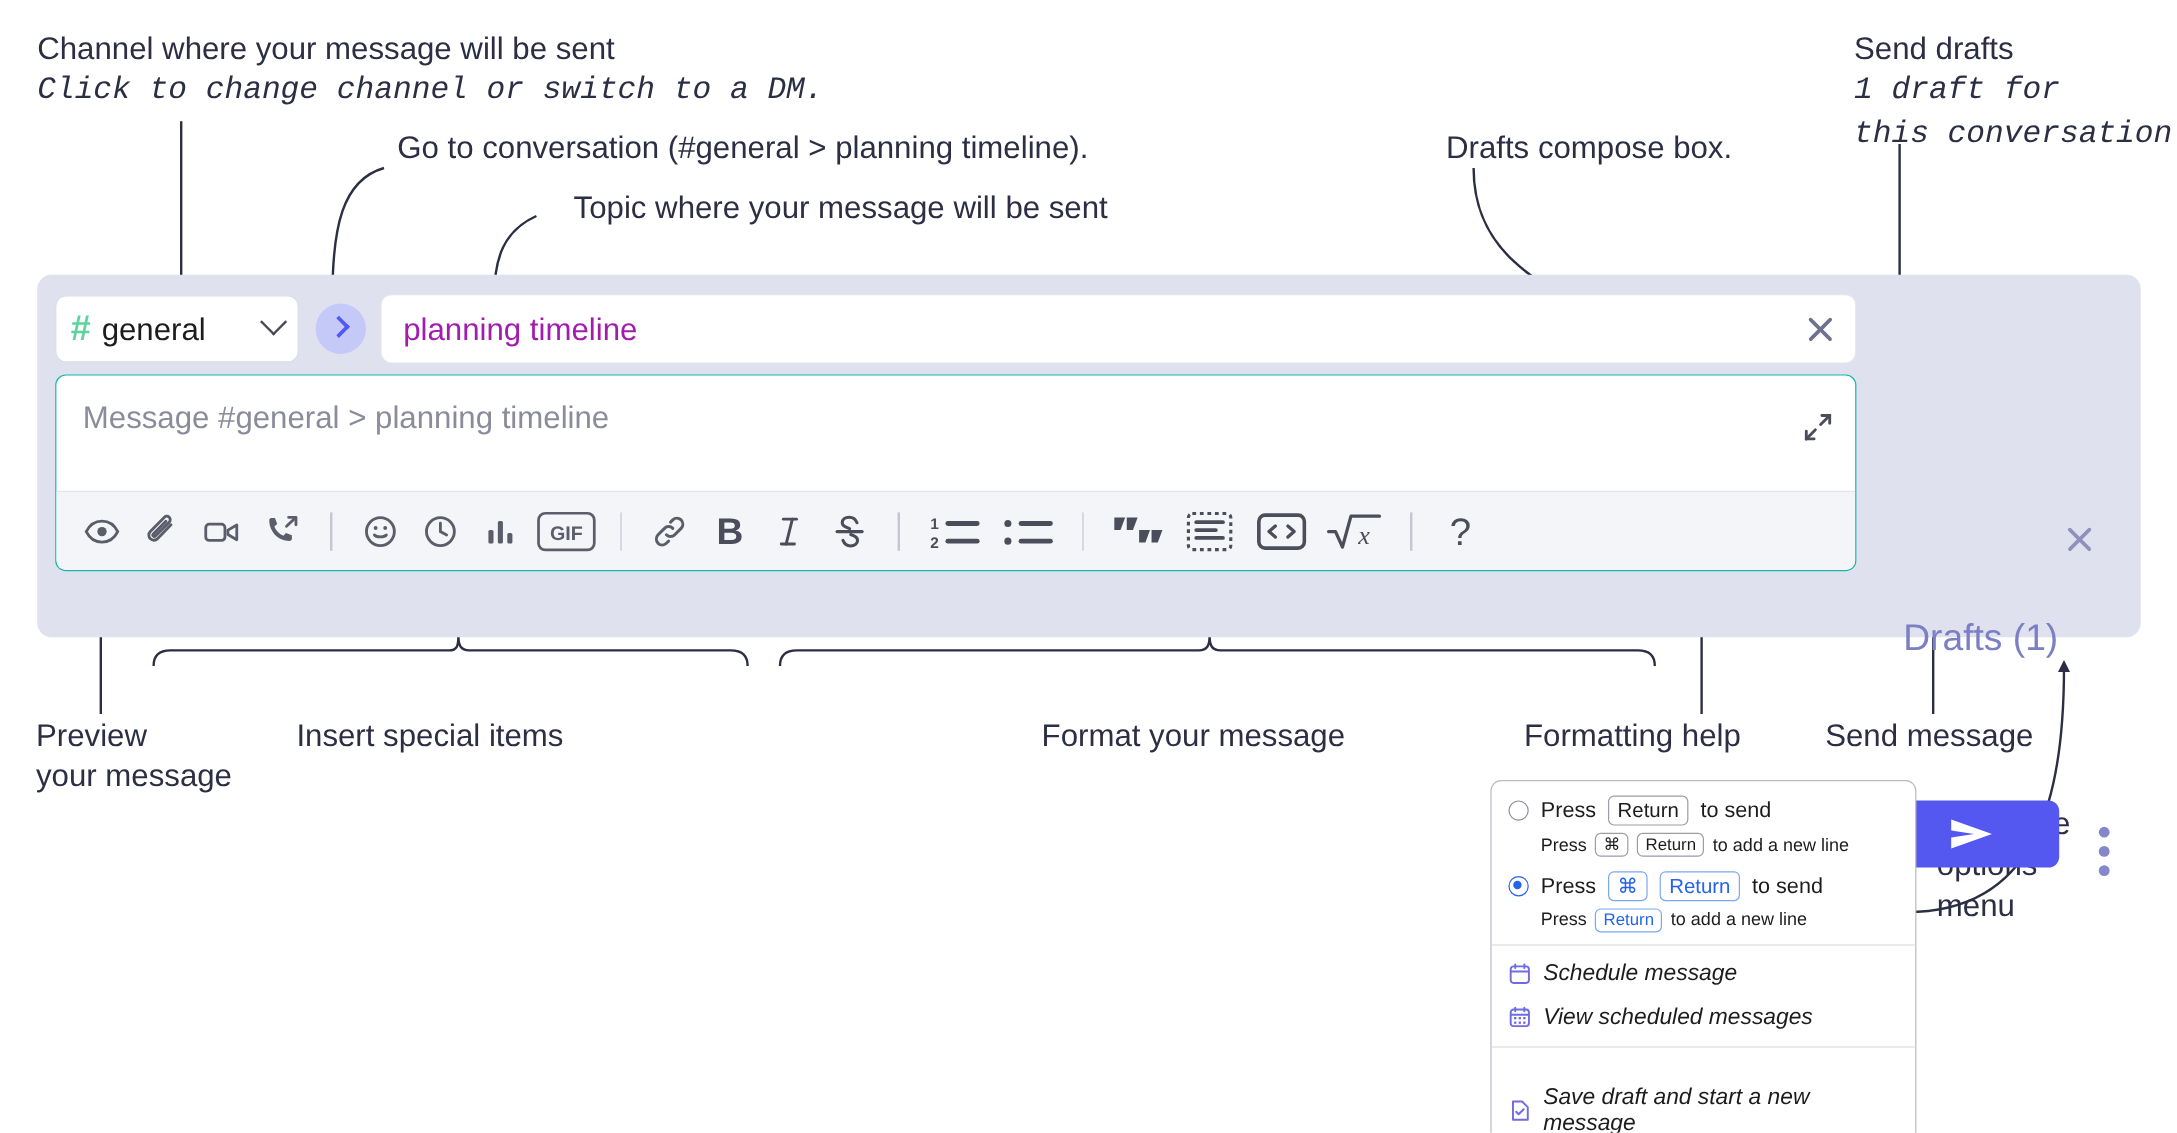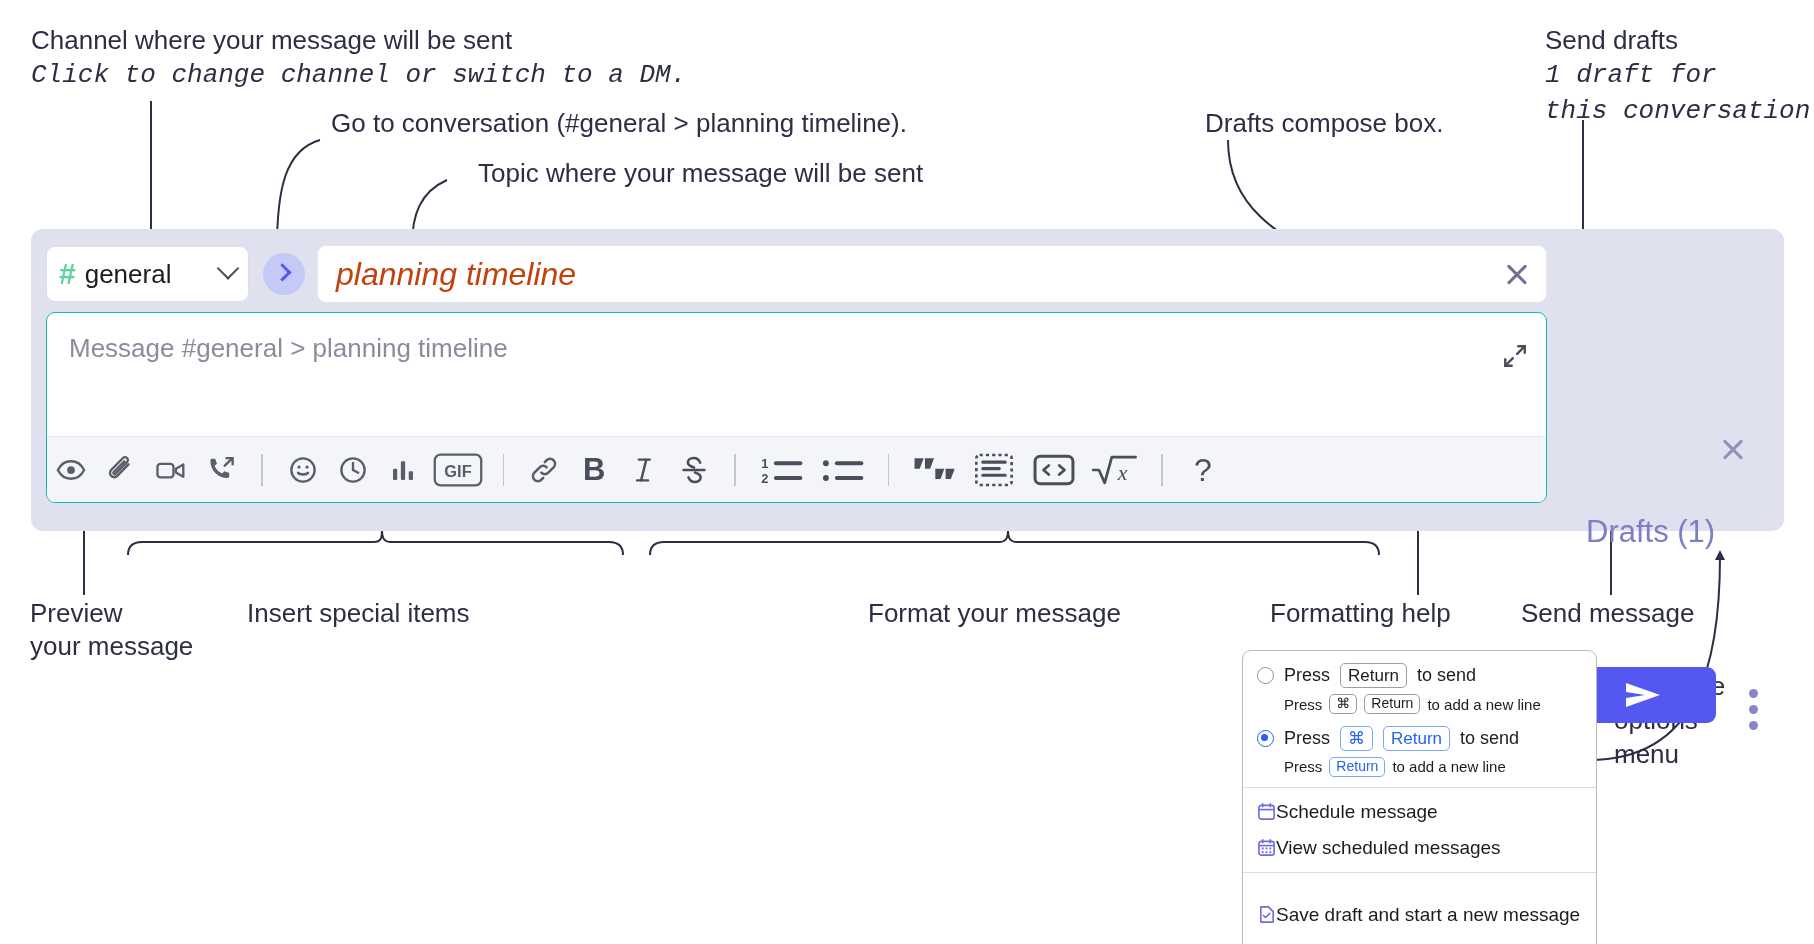"planning timeline" #topic-value { color: #c2410c -> #a21caf; font-size: 32px -> 26px; font-style: italic -> none }
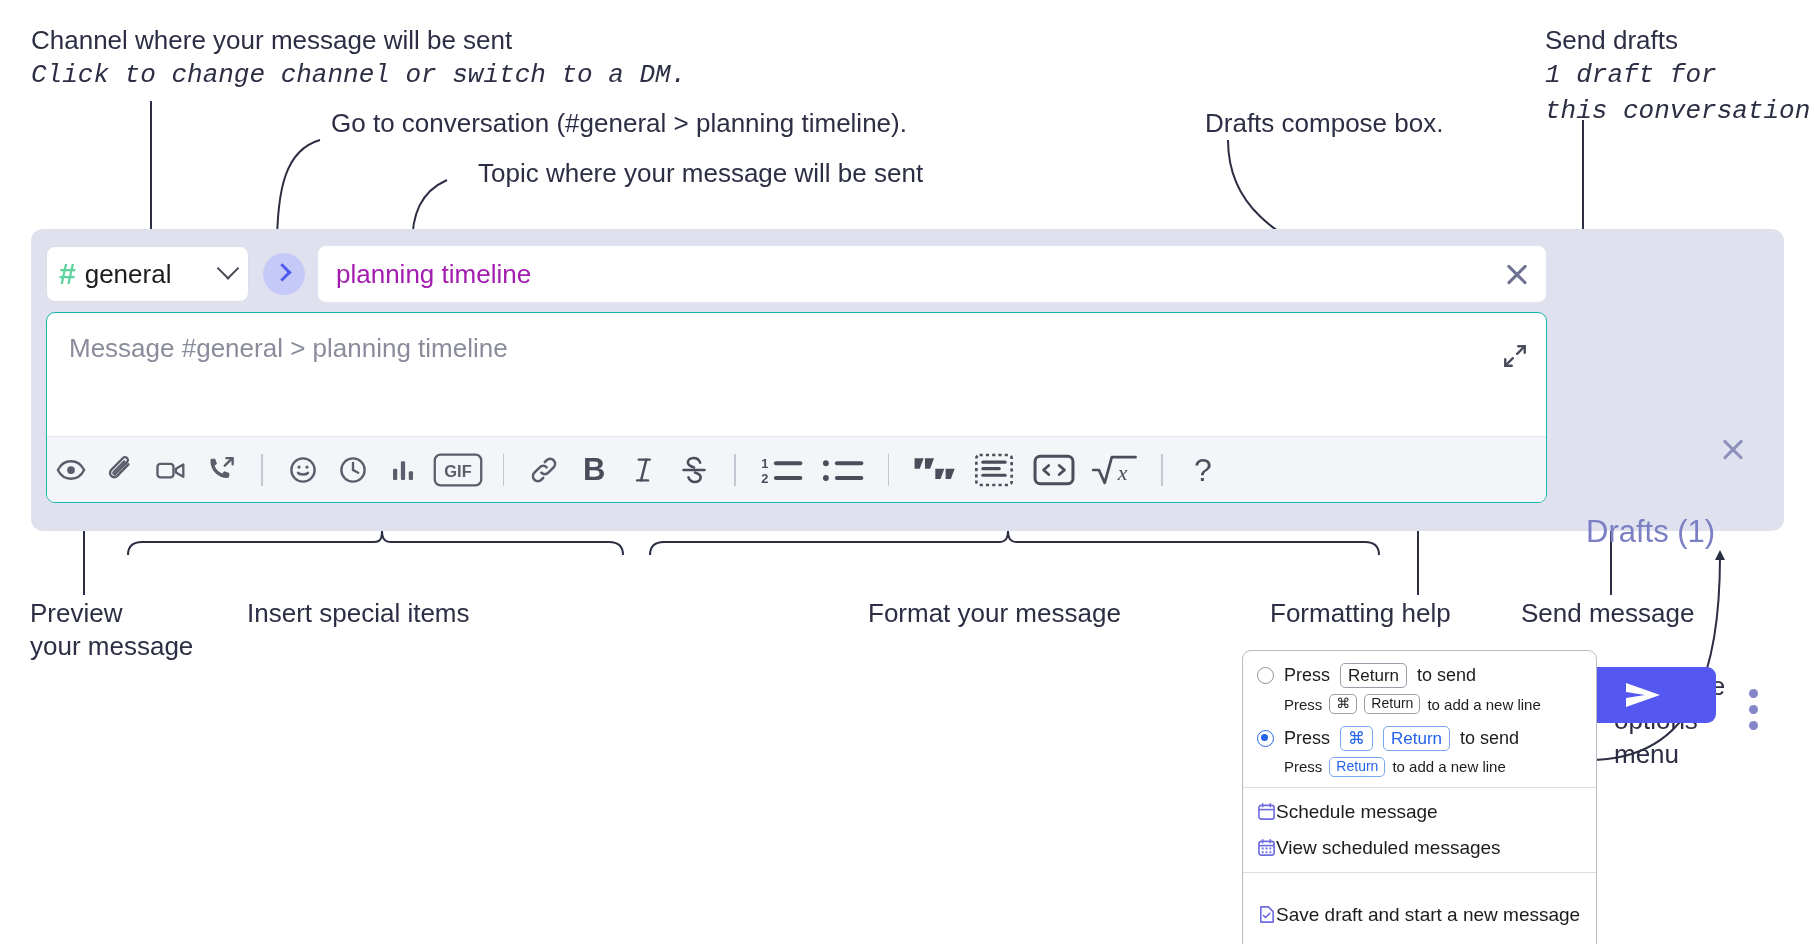"GIF" #toolbar { margin-top: 27px -> none; padding-left: none -> 14px }
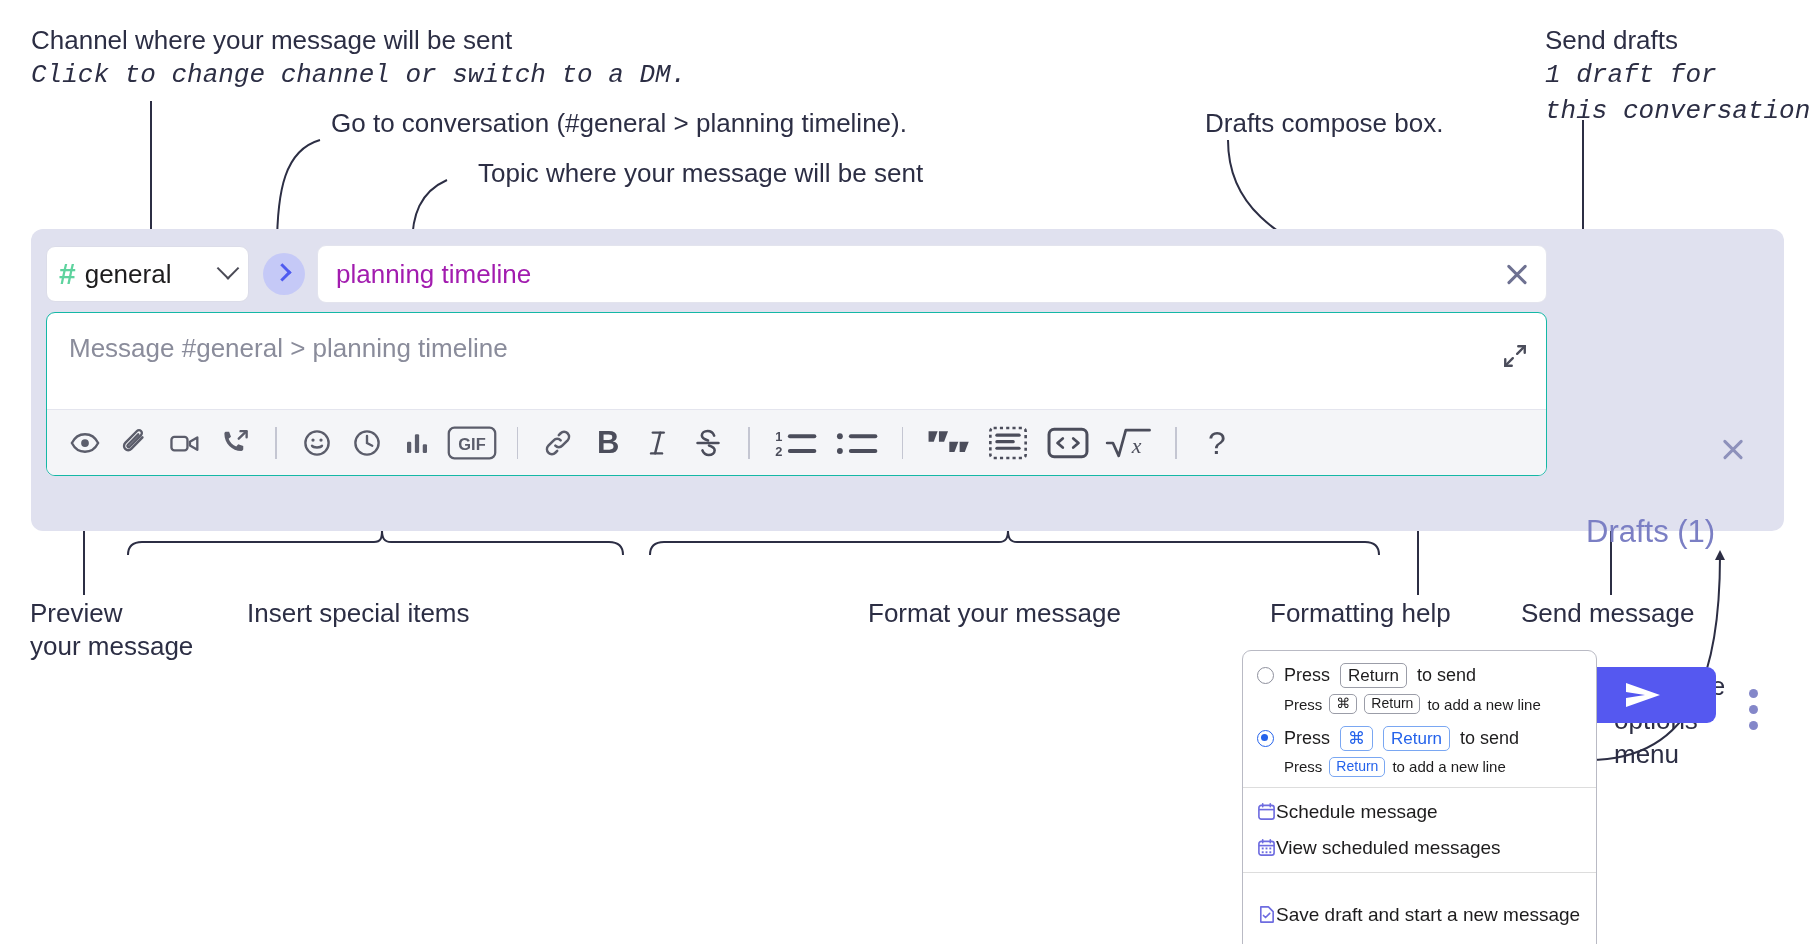"Schedule message" .om-item { font-style: none -> italic; gap: none -> 10px }
